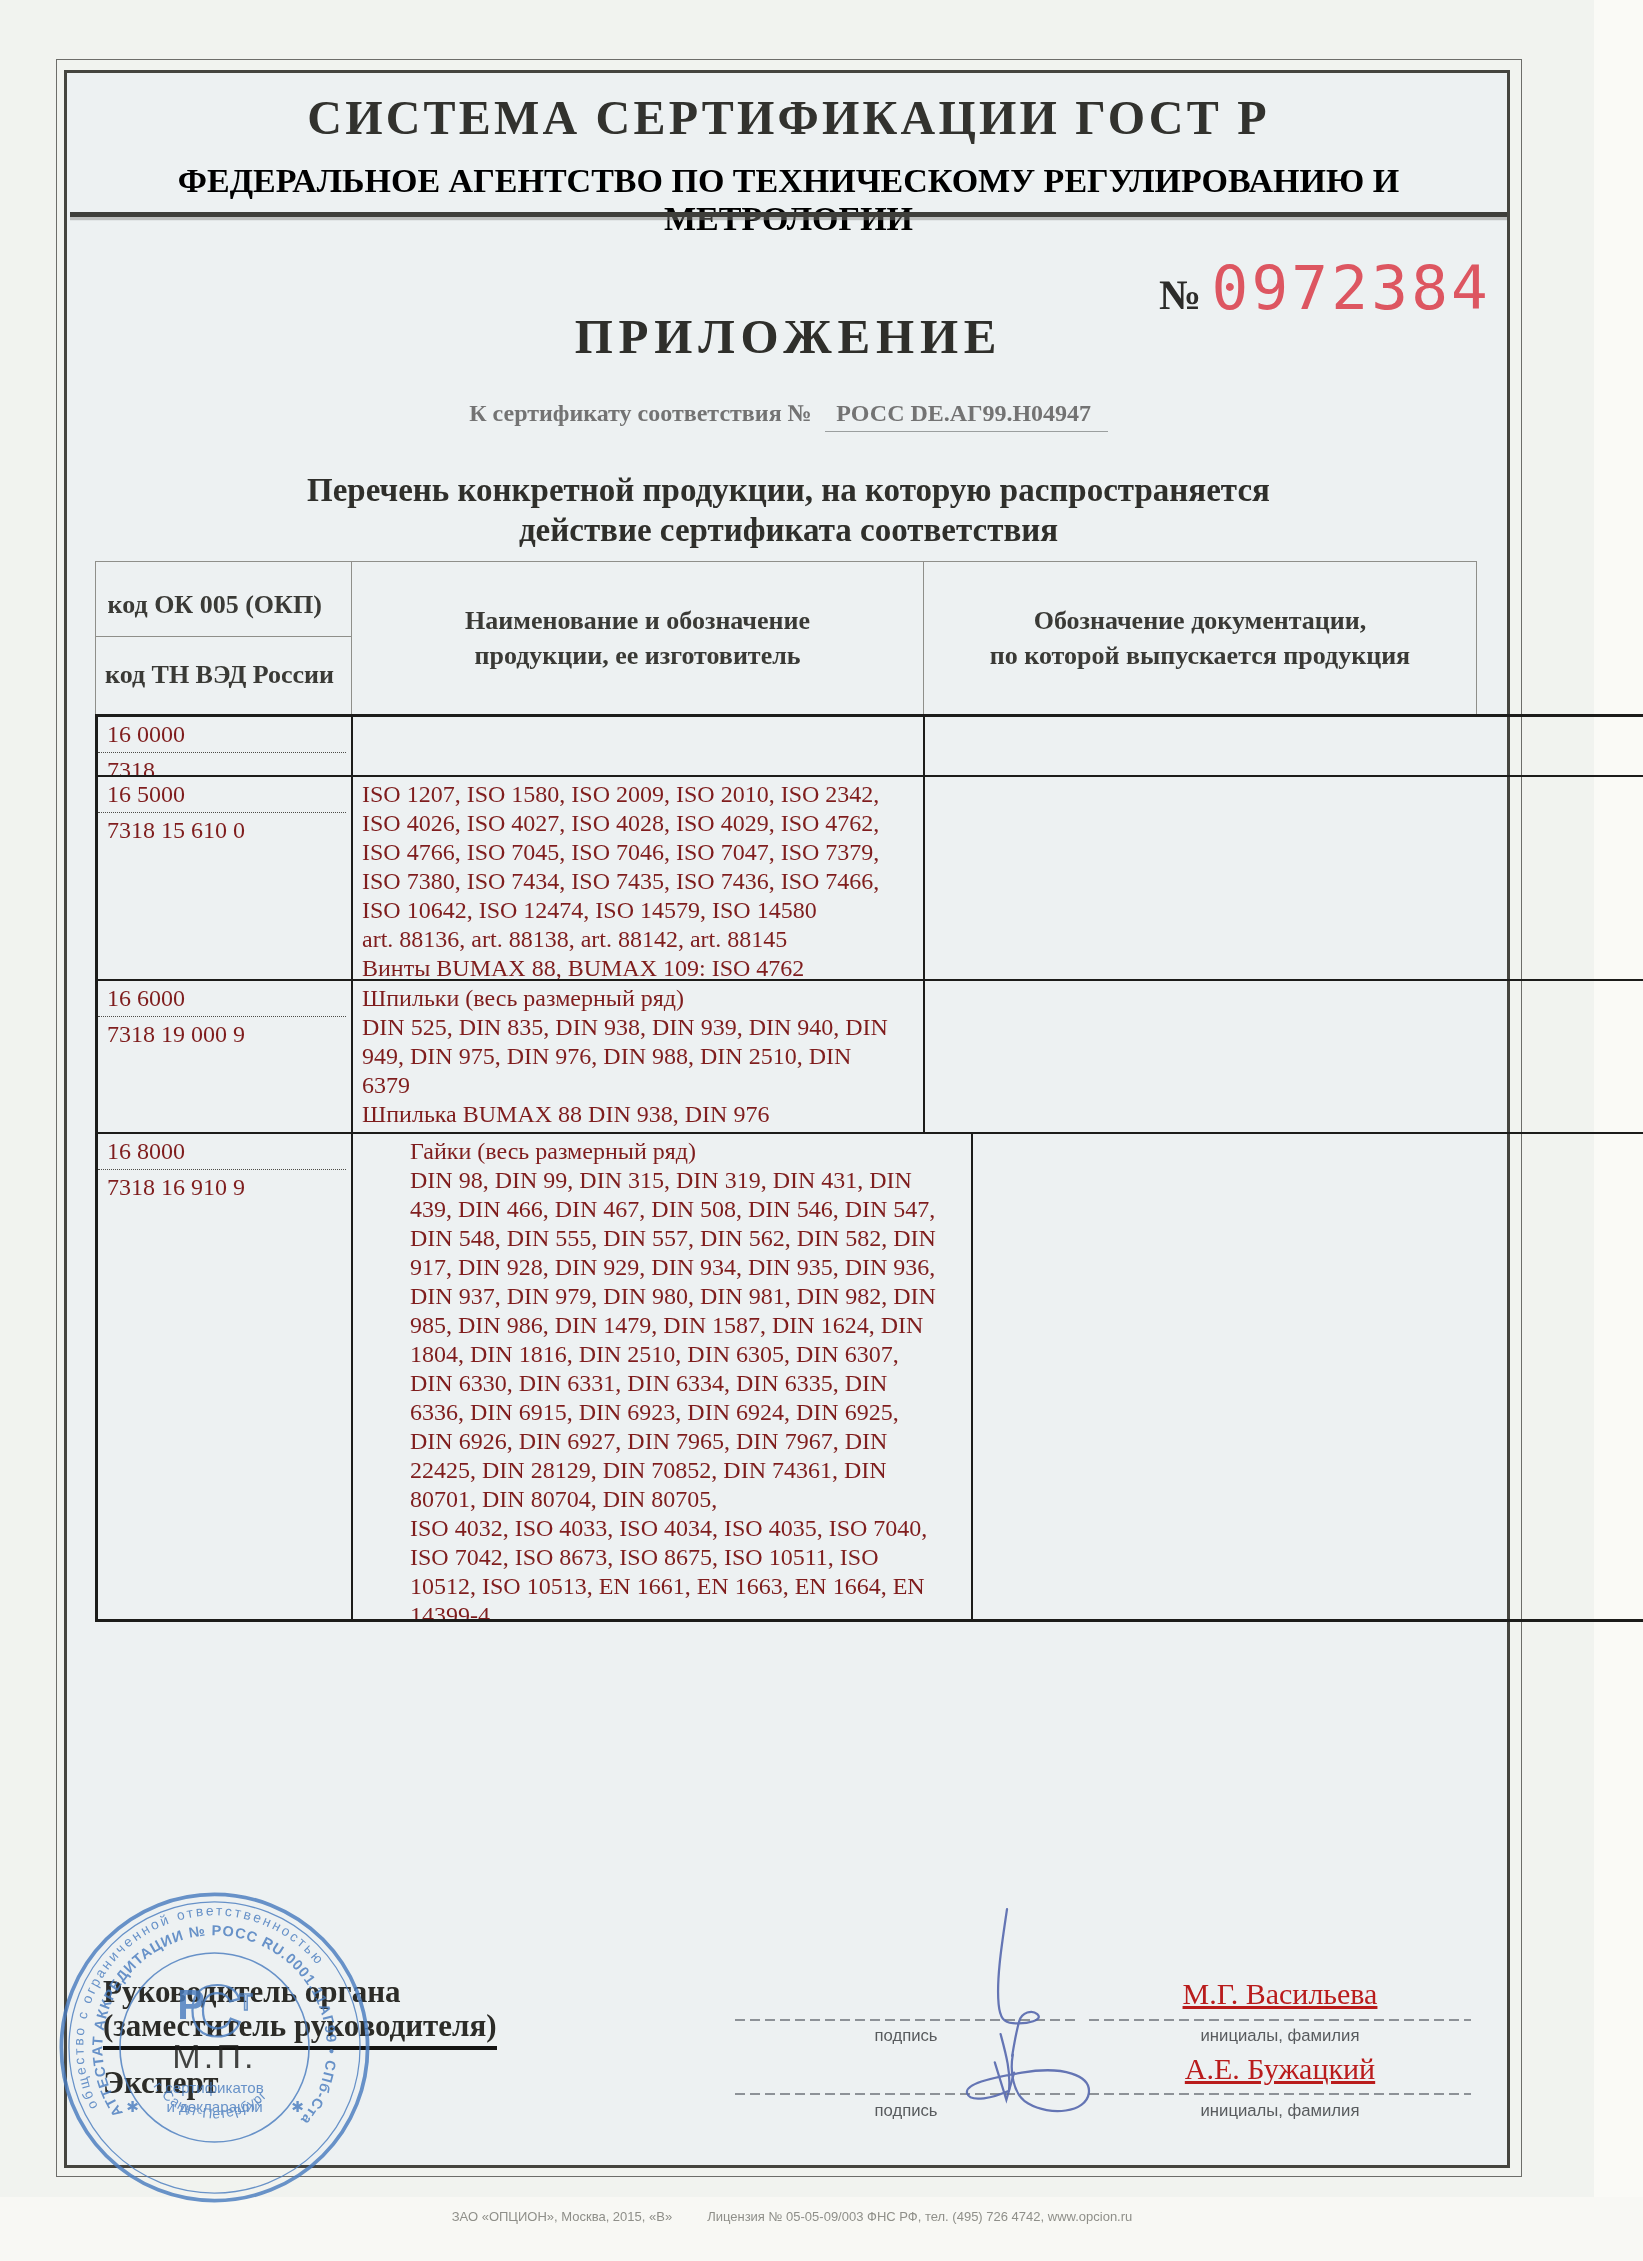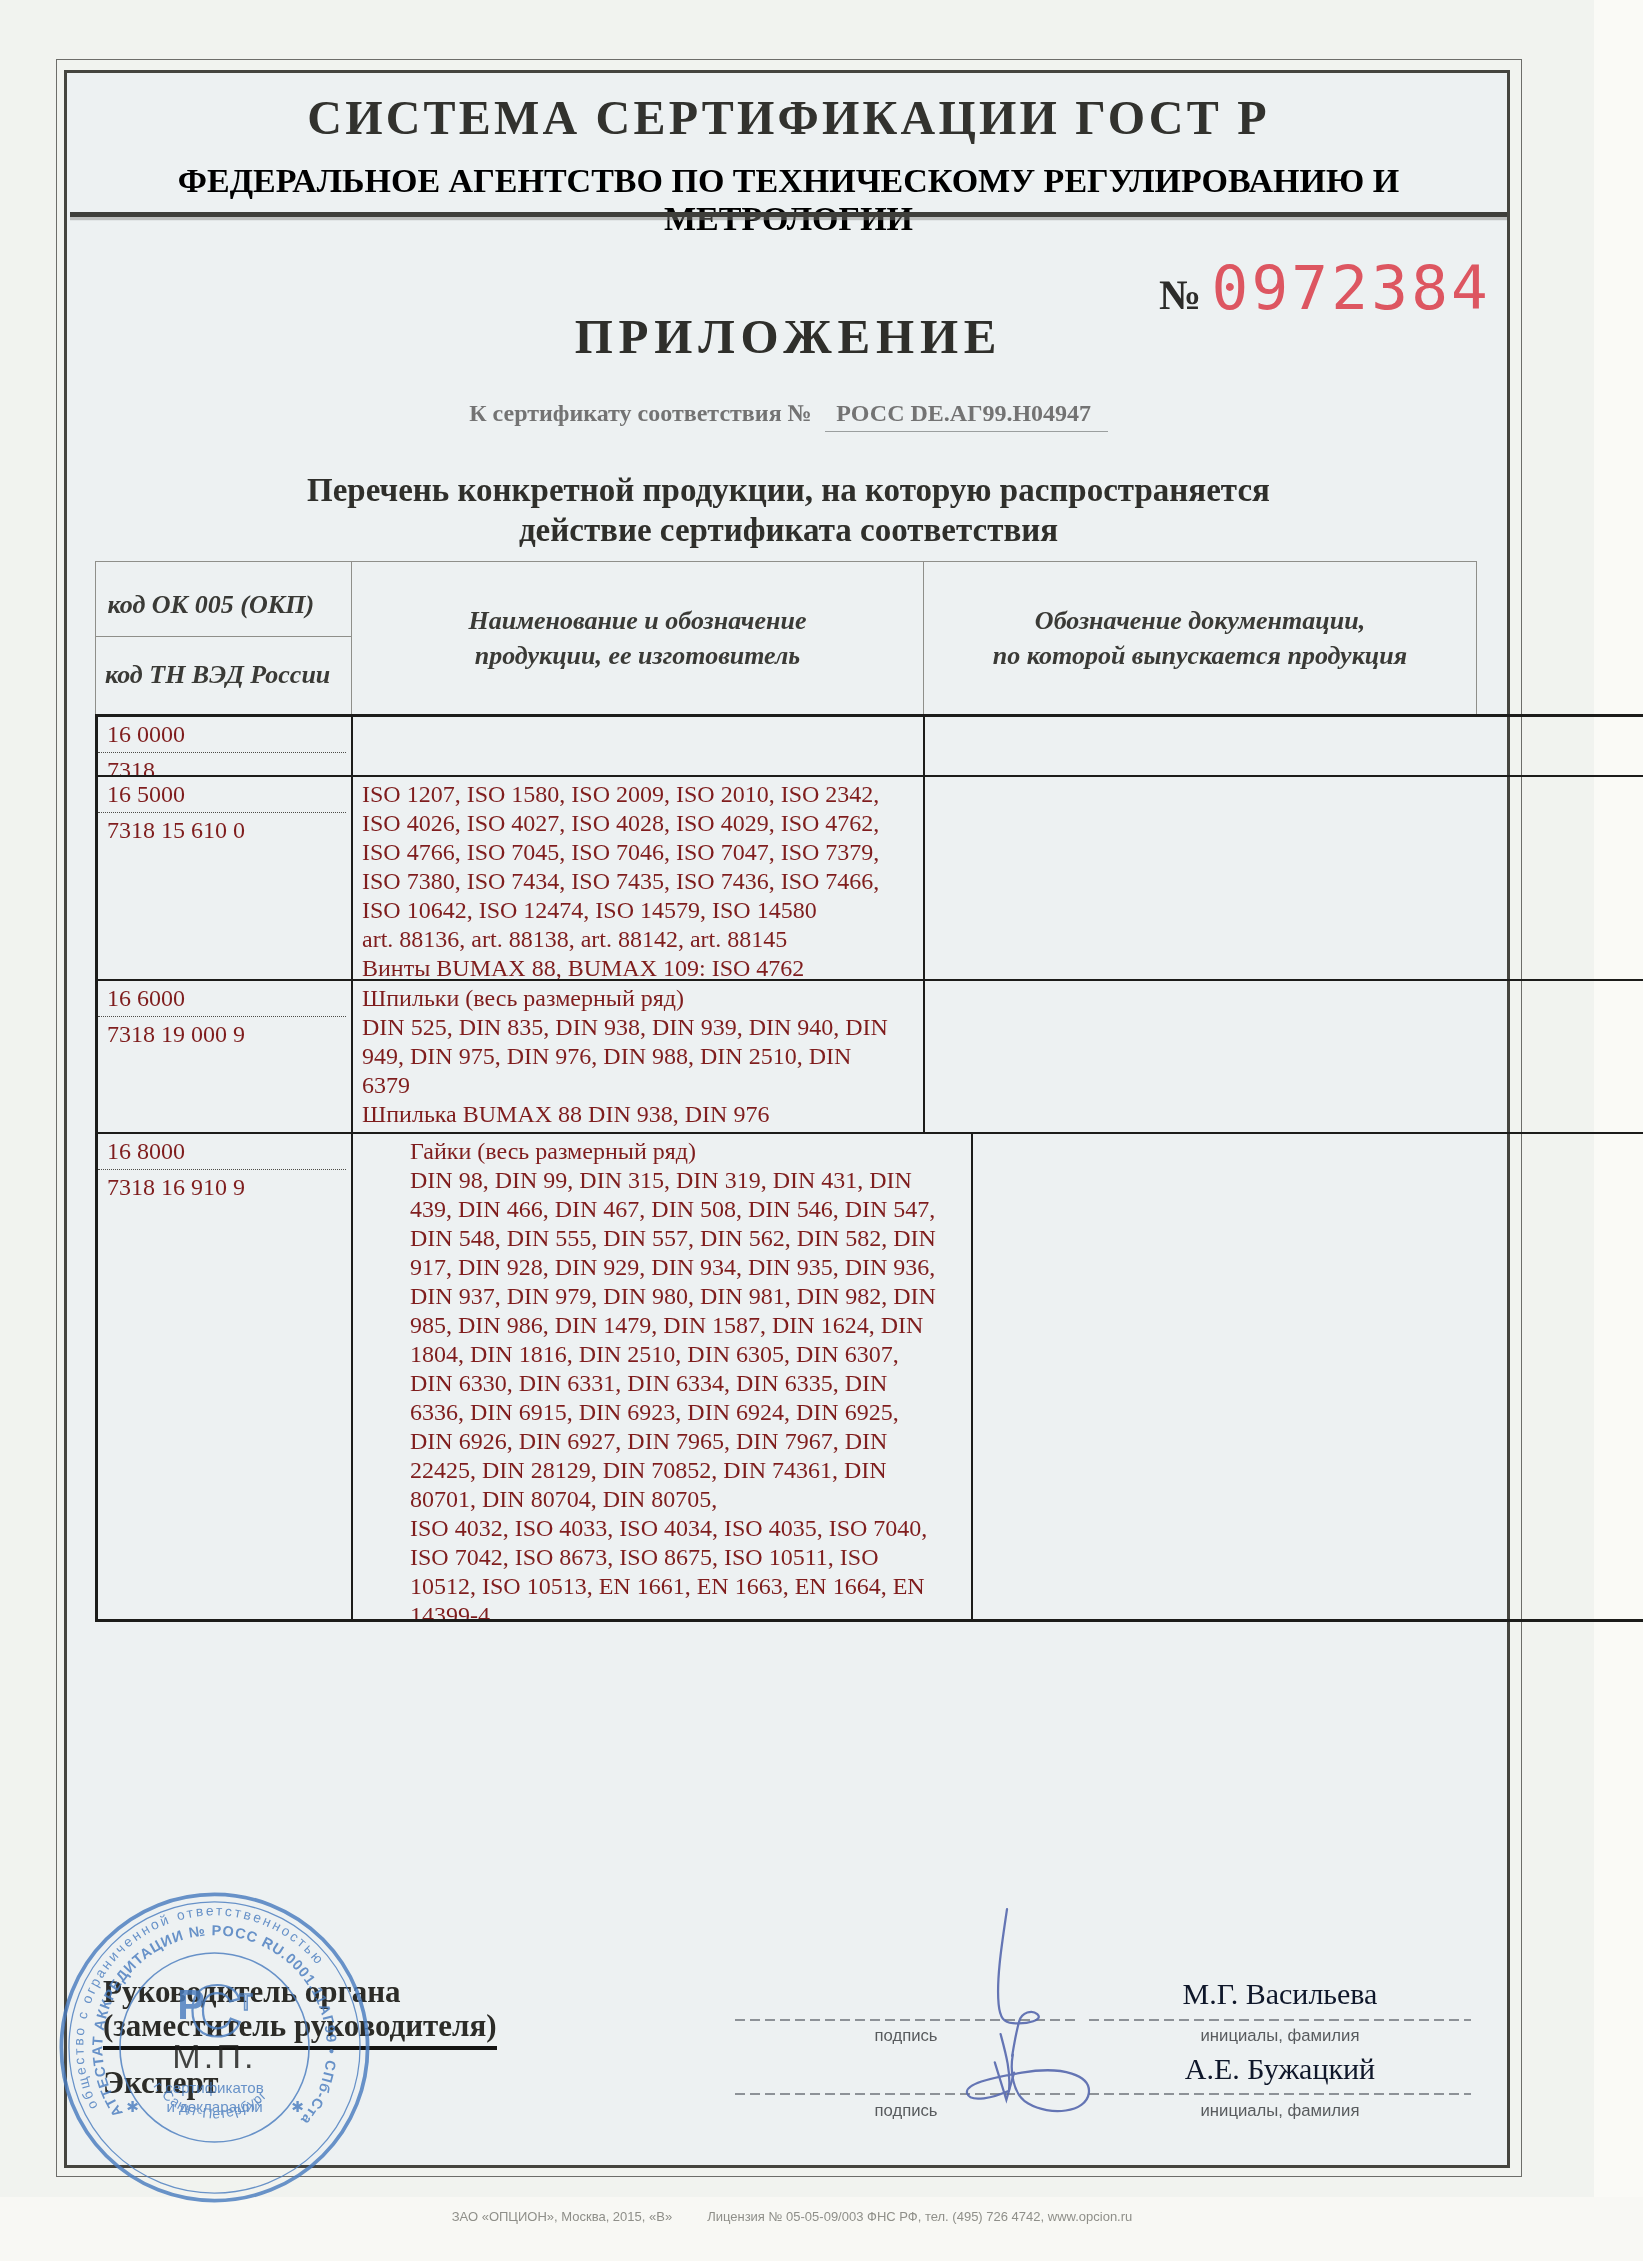"код ОК 005 (ОКП)" .thead { font-style: italic -> none }
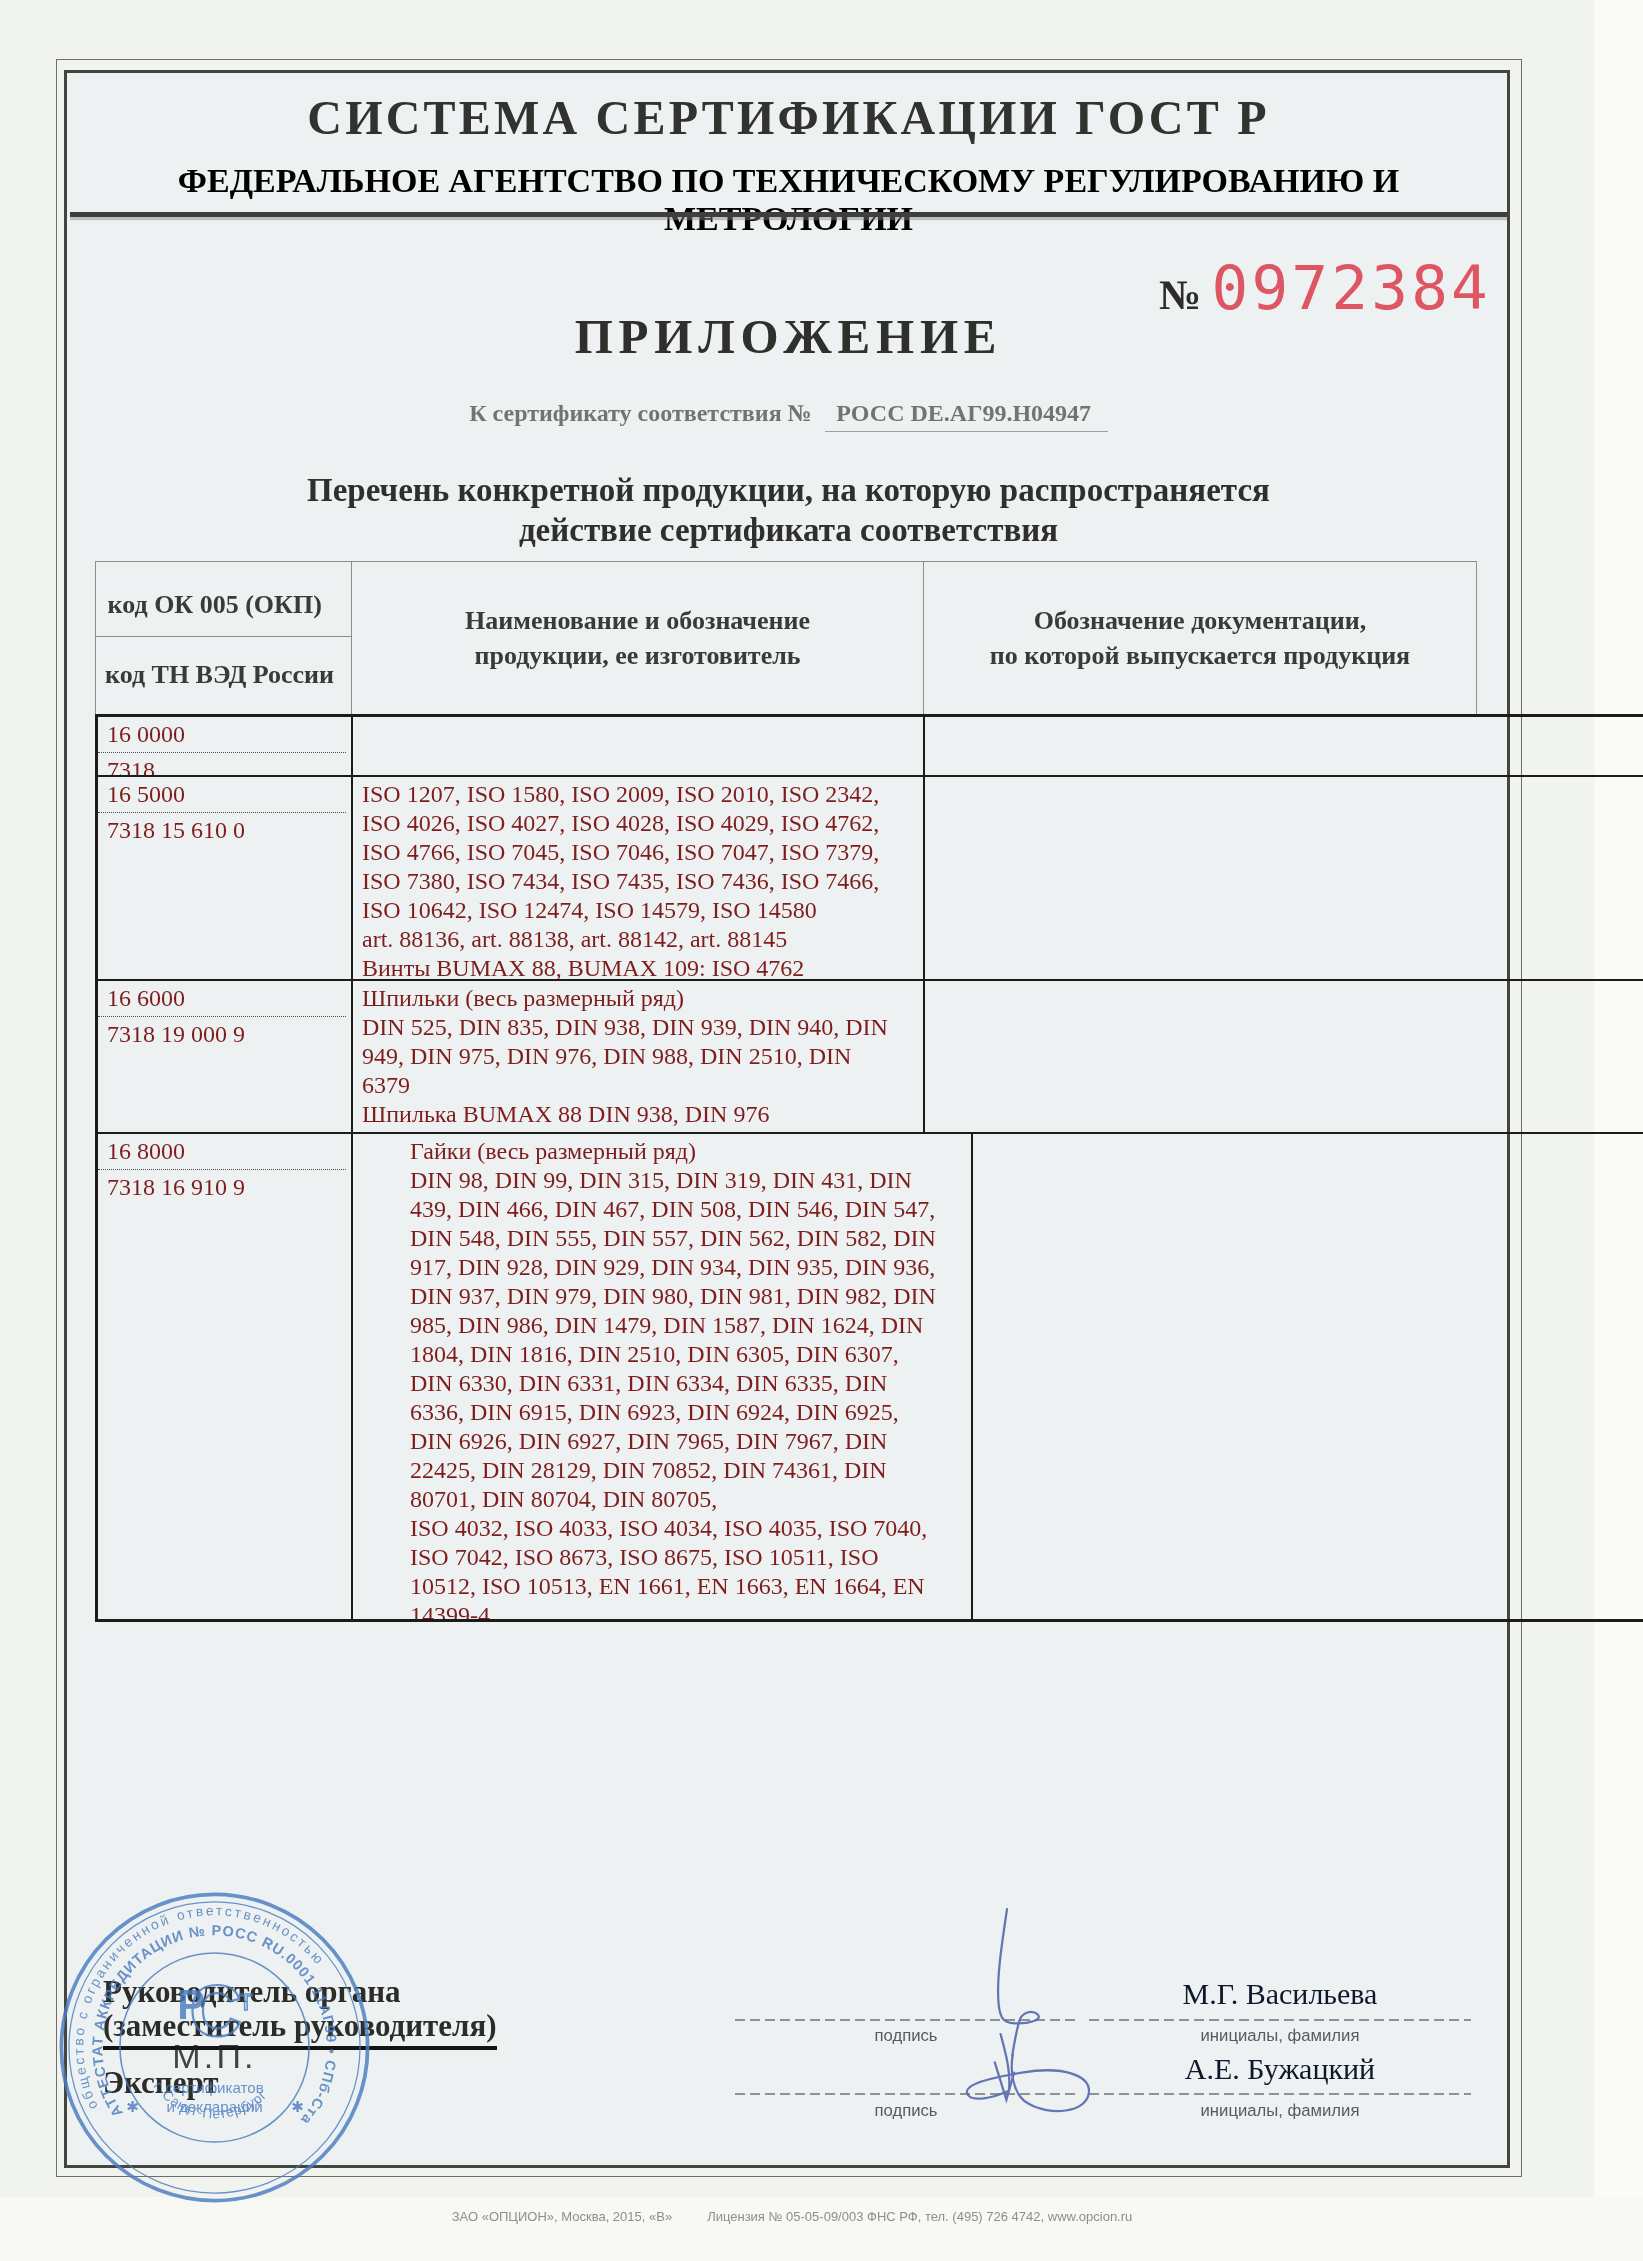"М.Г. Васильева" .sig-name { color: #0f172a -> #b91c1c; text-decoration: none -> underline }
